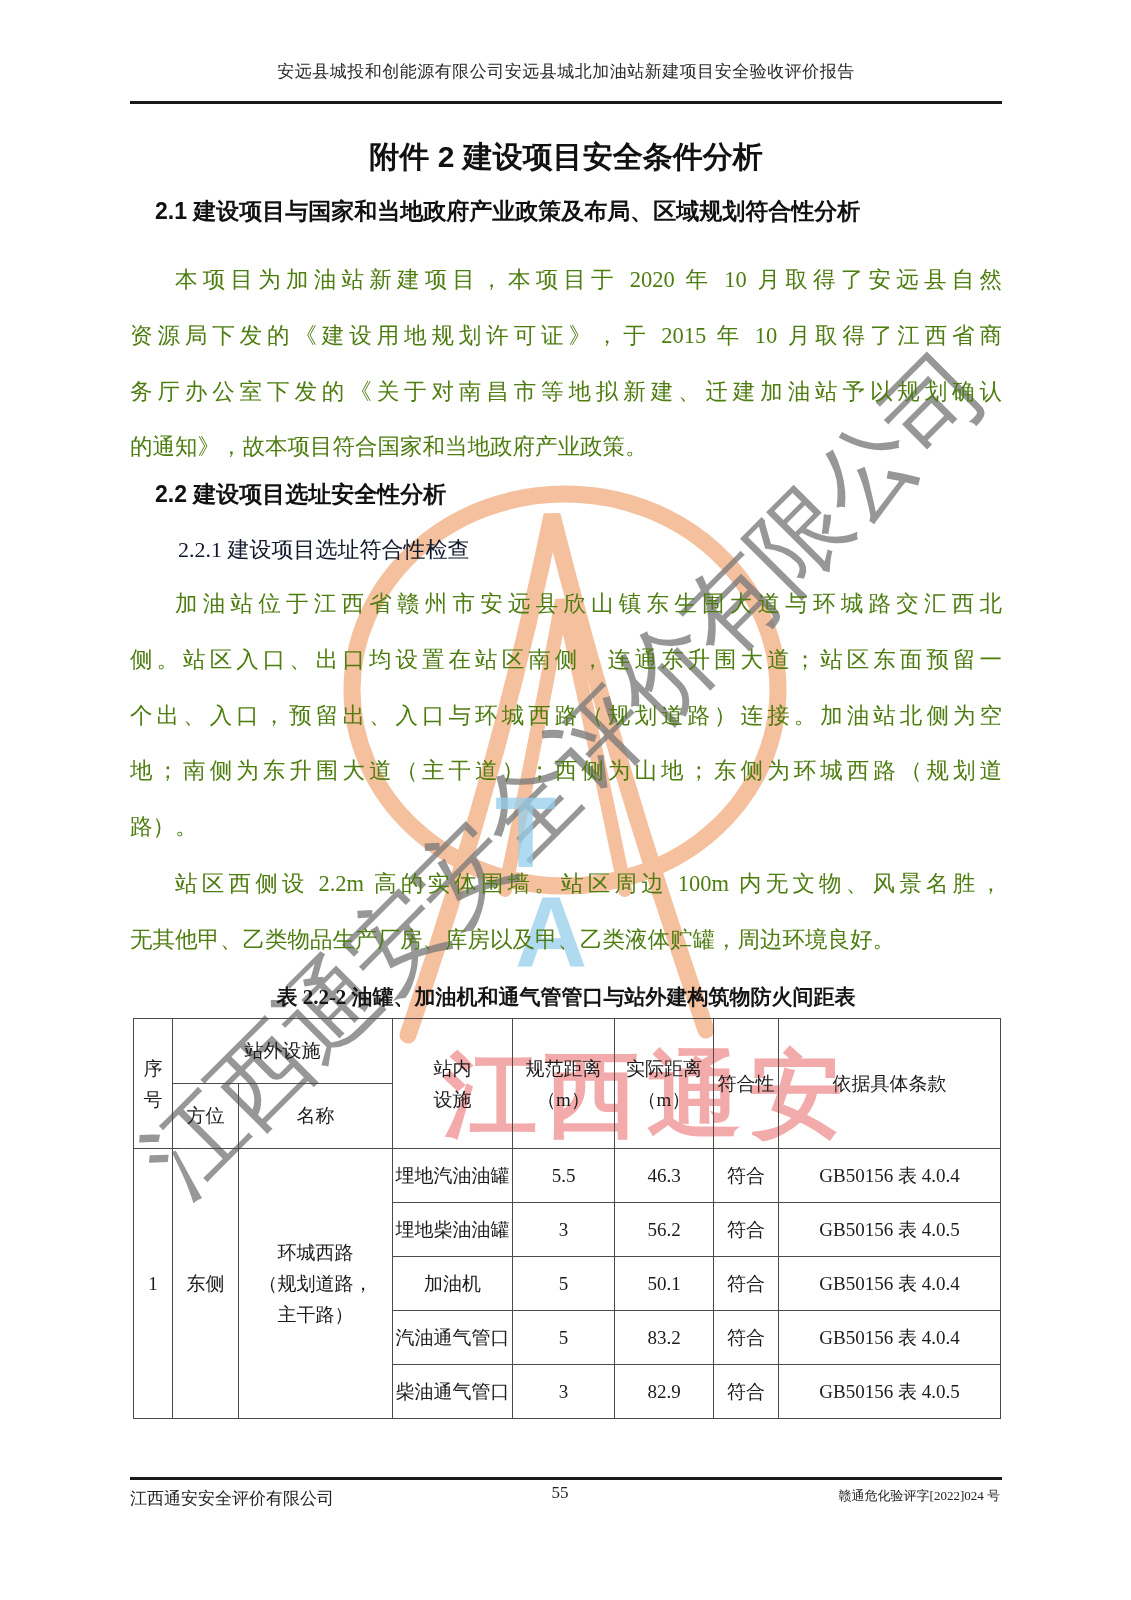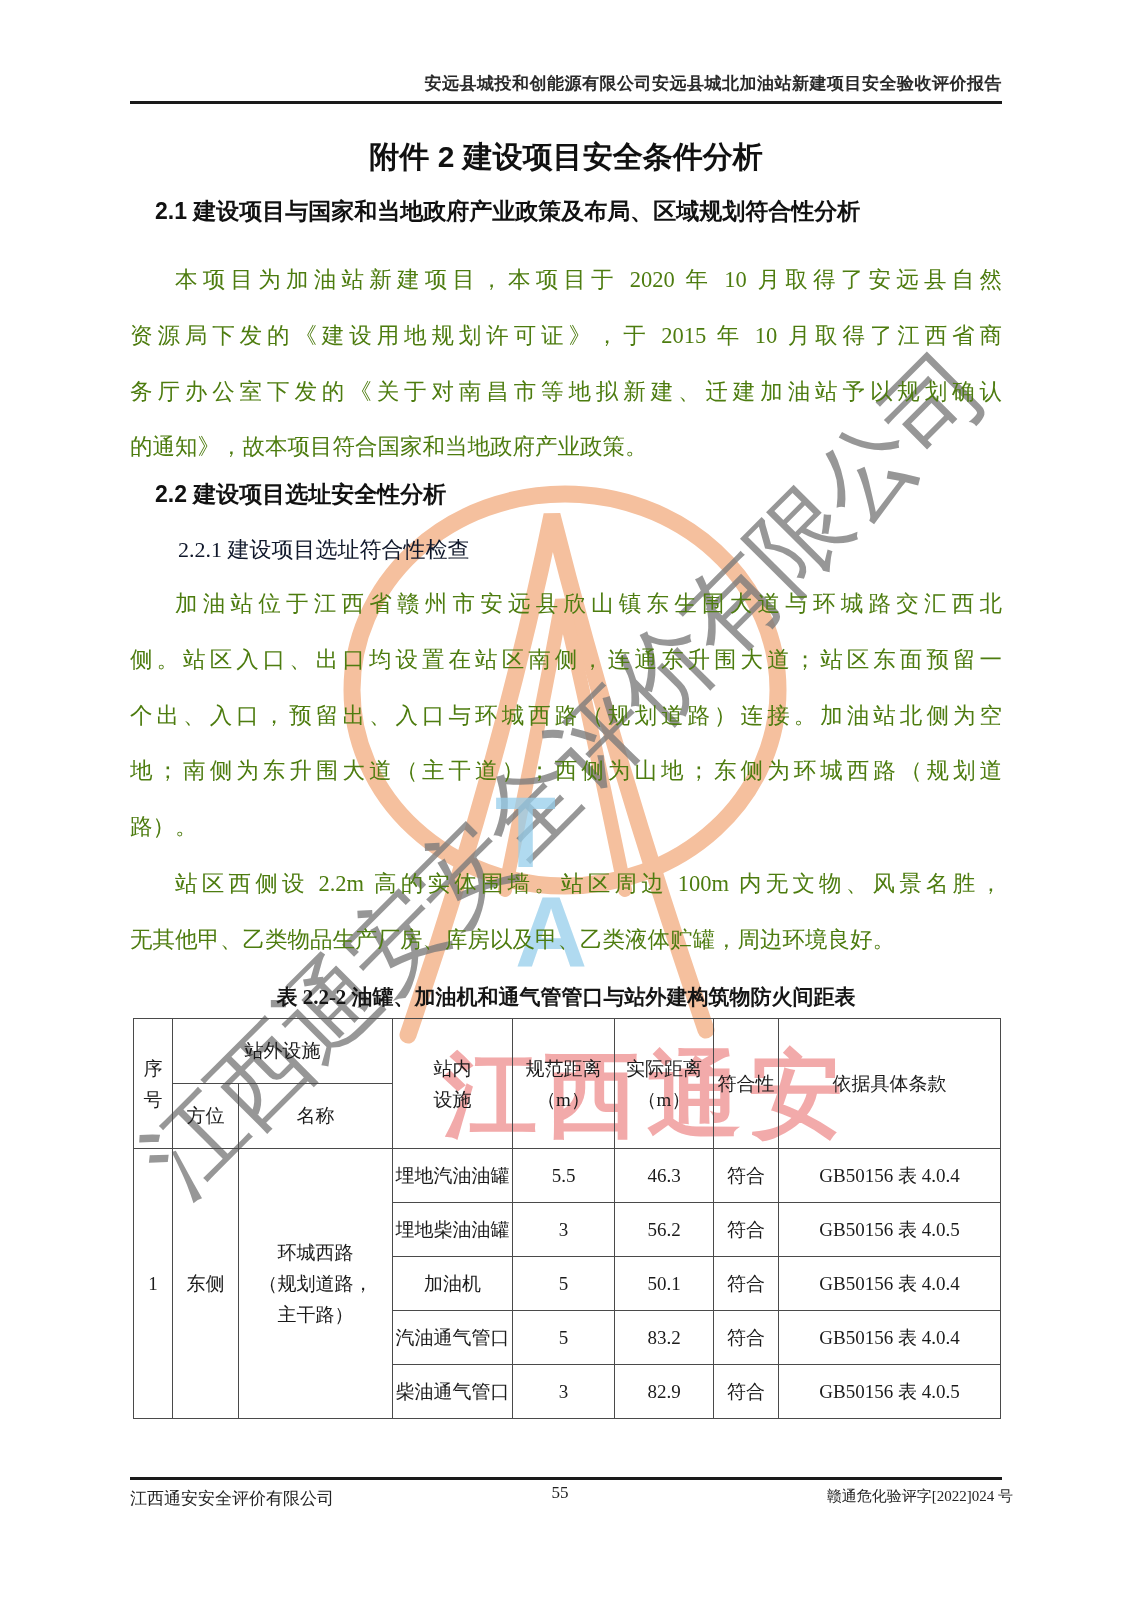"安远县城投和创能源有限公司安远县城北加油站新建项目安全验收评价报告" .doc-header { font-weight: bold -> none; text-align: right -> center; top: 72px -> 60px }
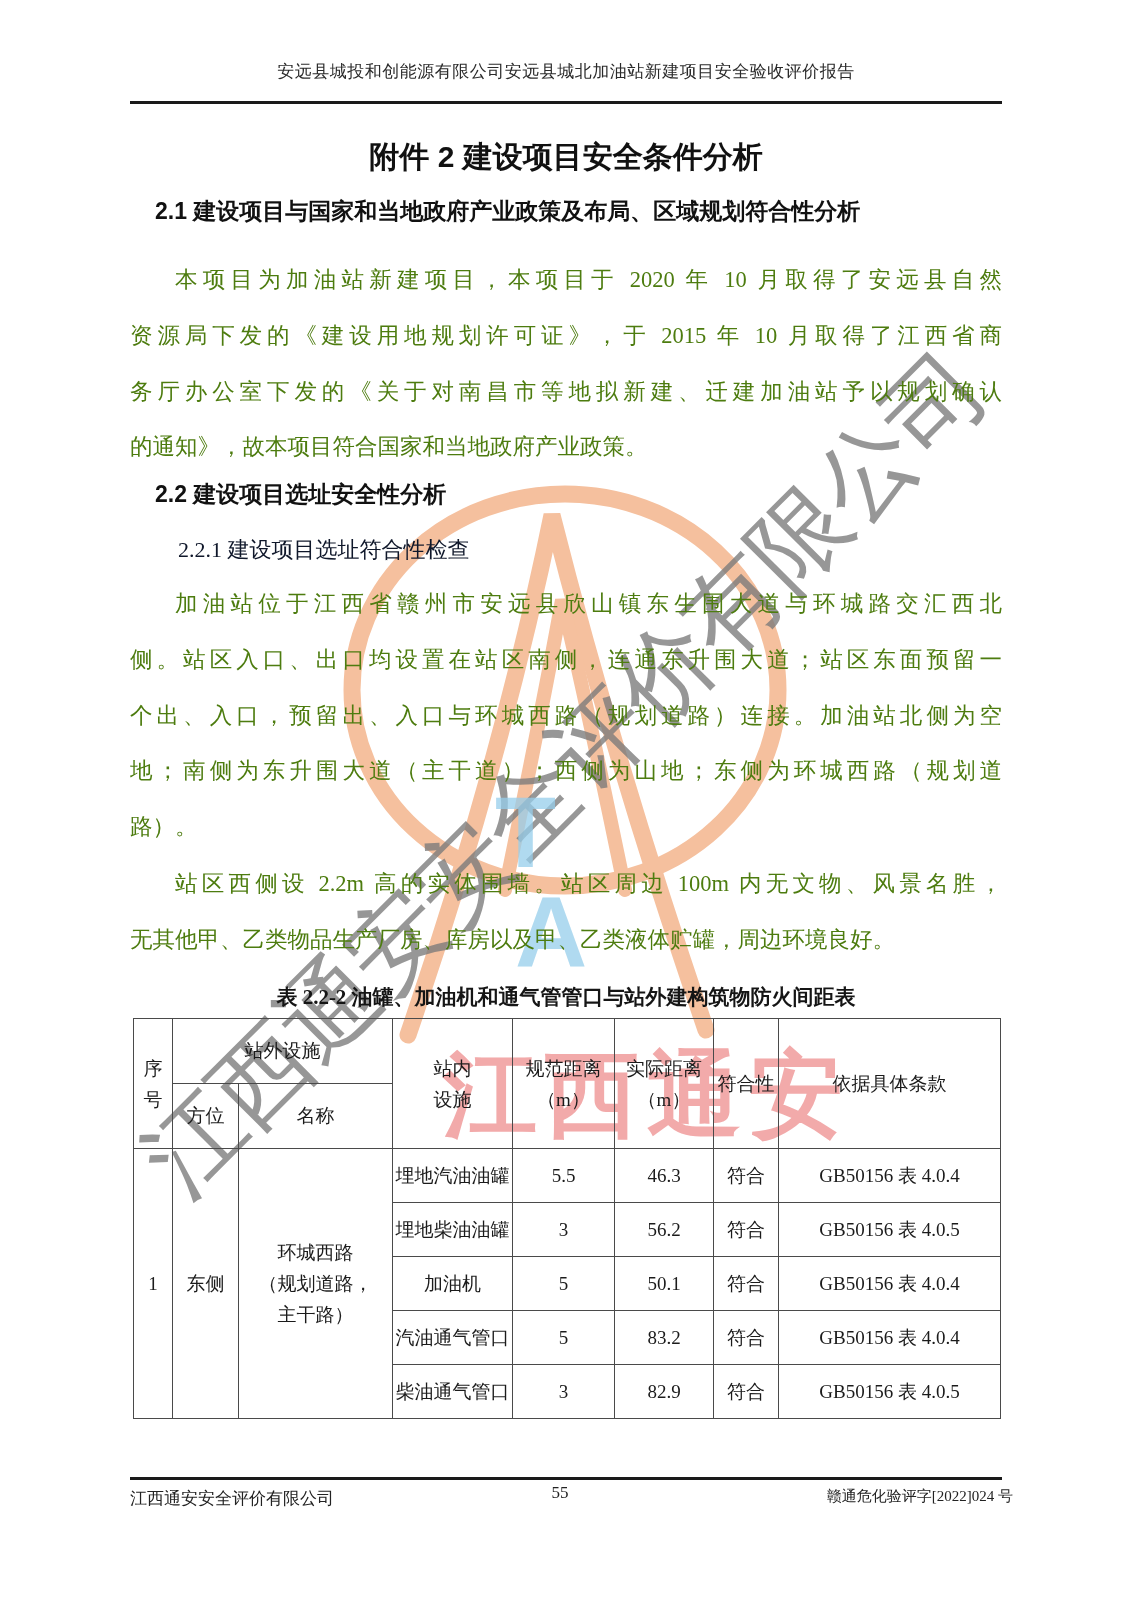"赣通危化验评字[2022]024 号" .footer-right { font-size: 15px -> 13px; right: 118px -> 131px }
